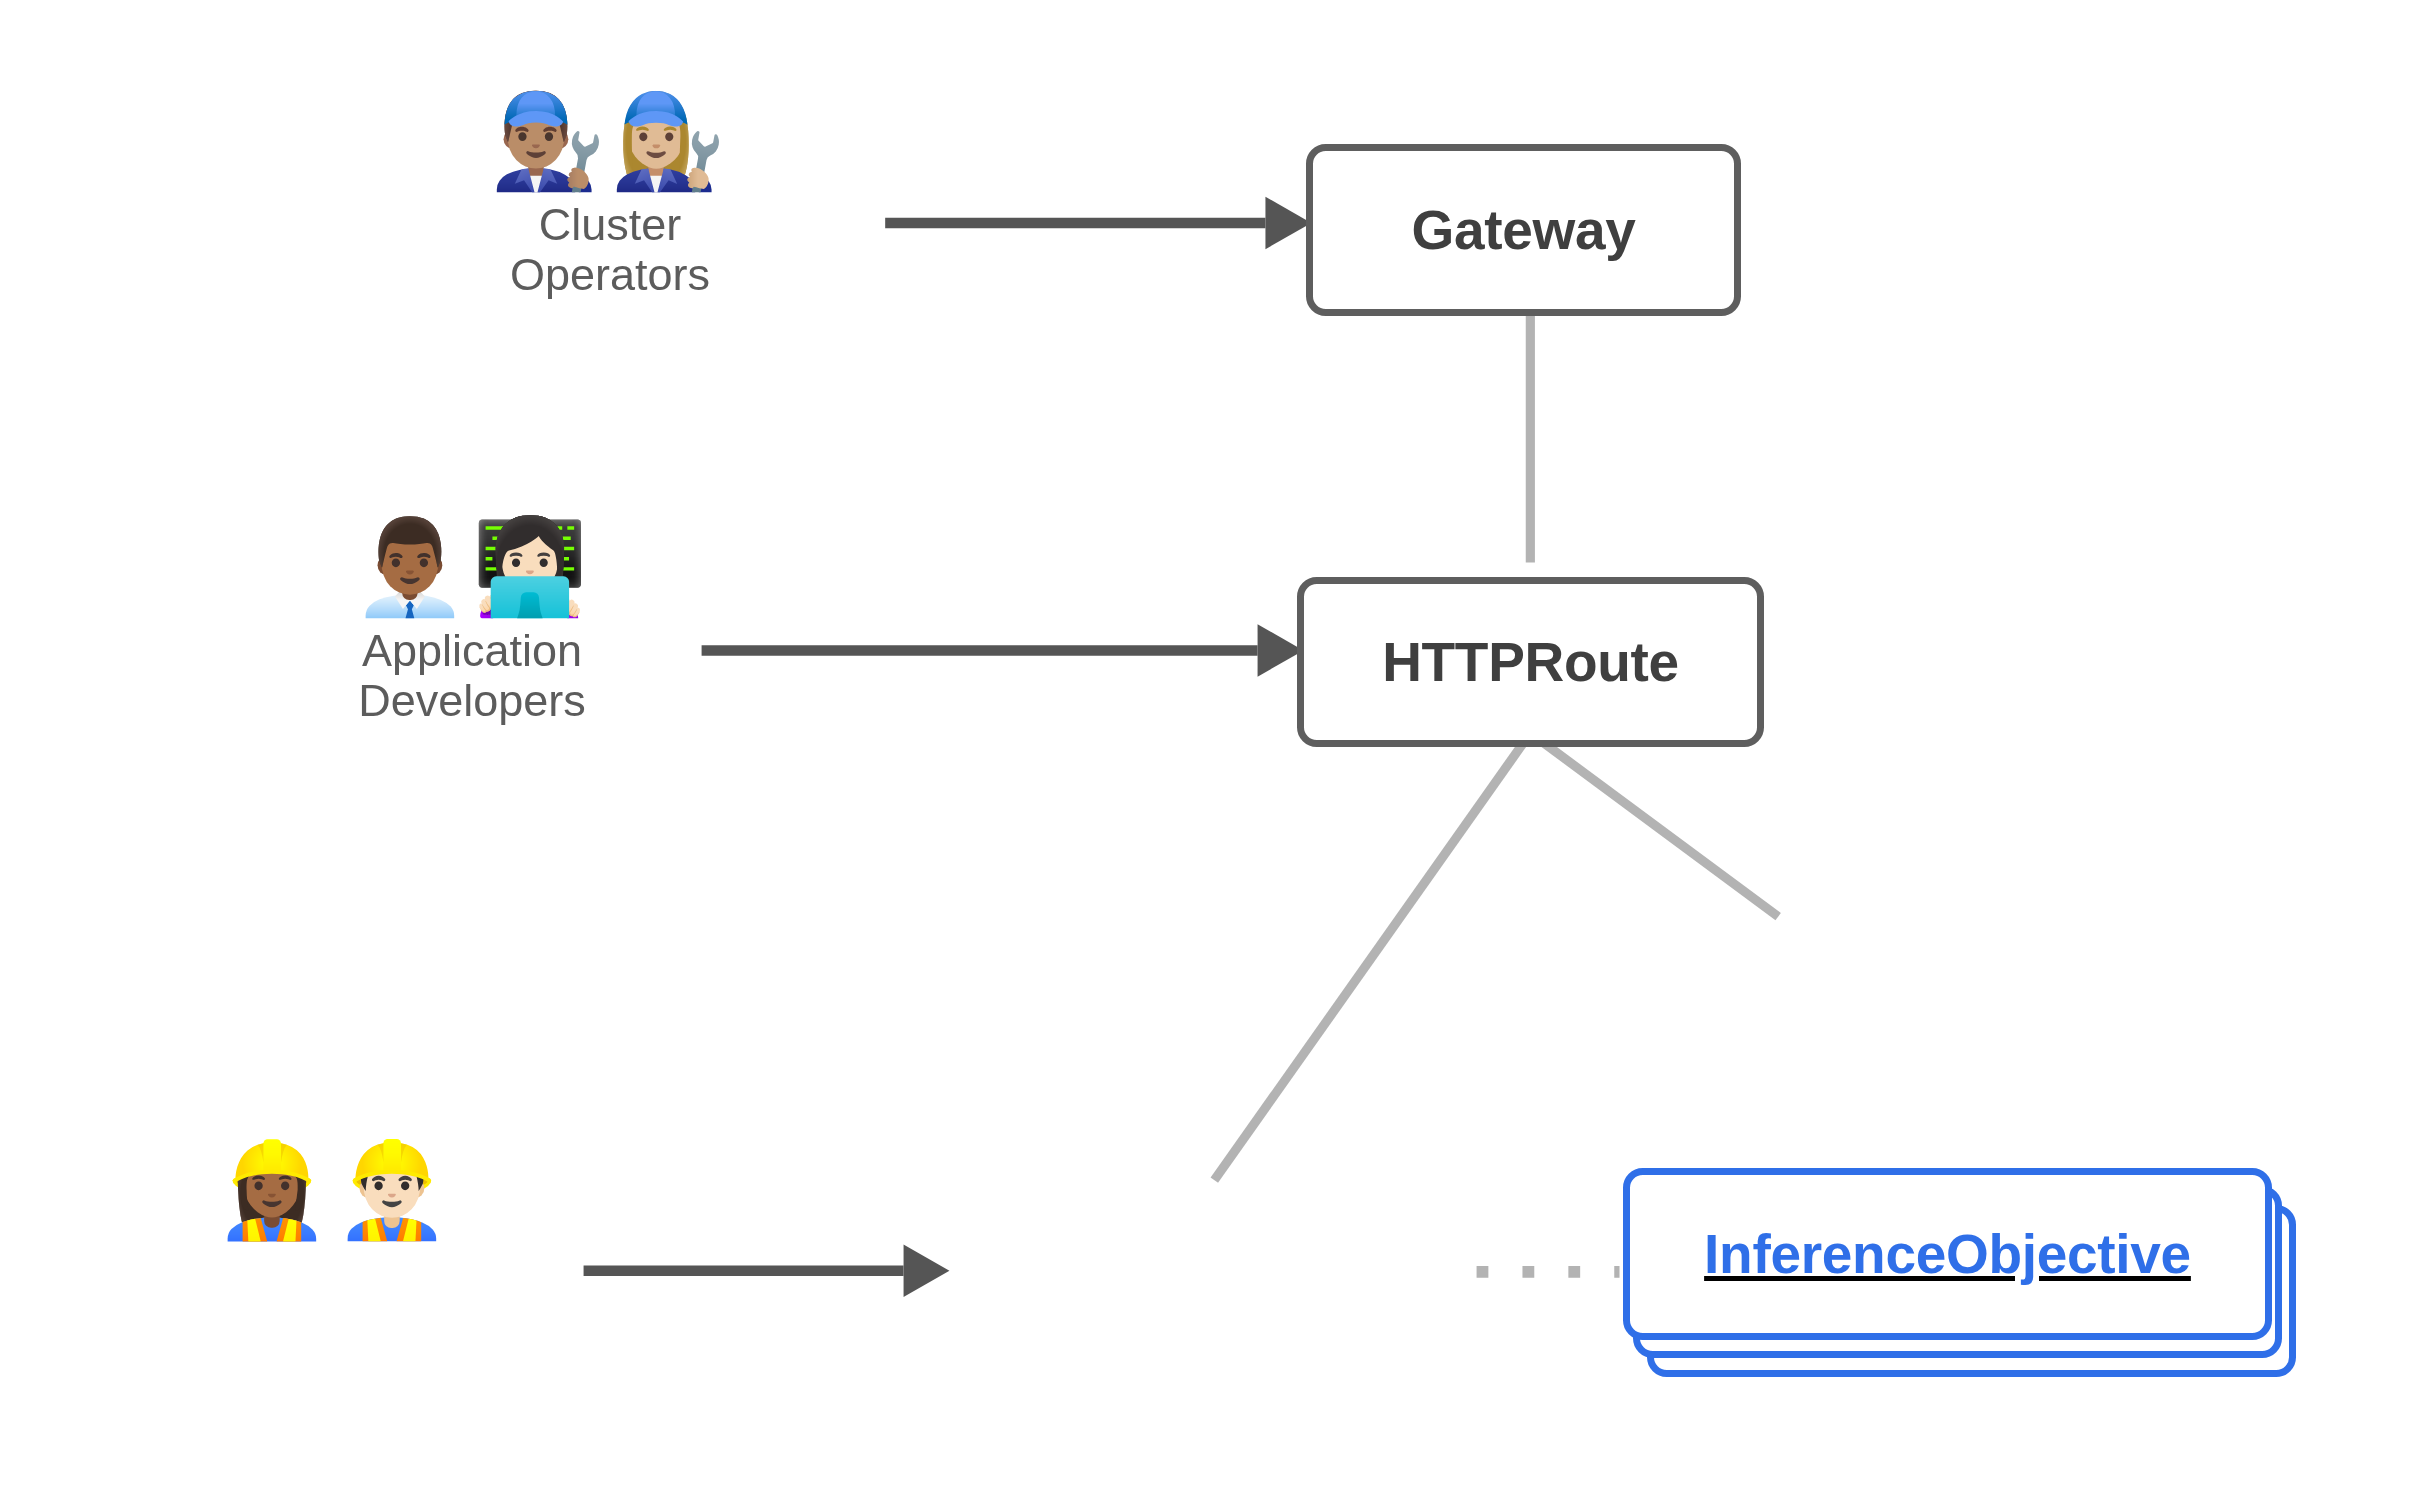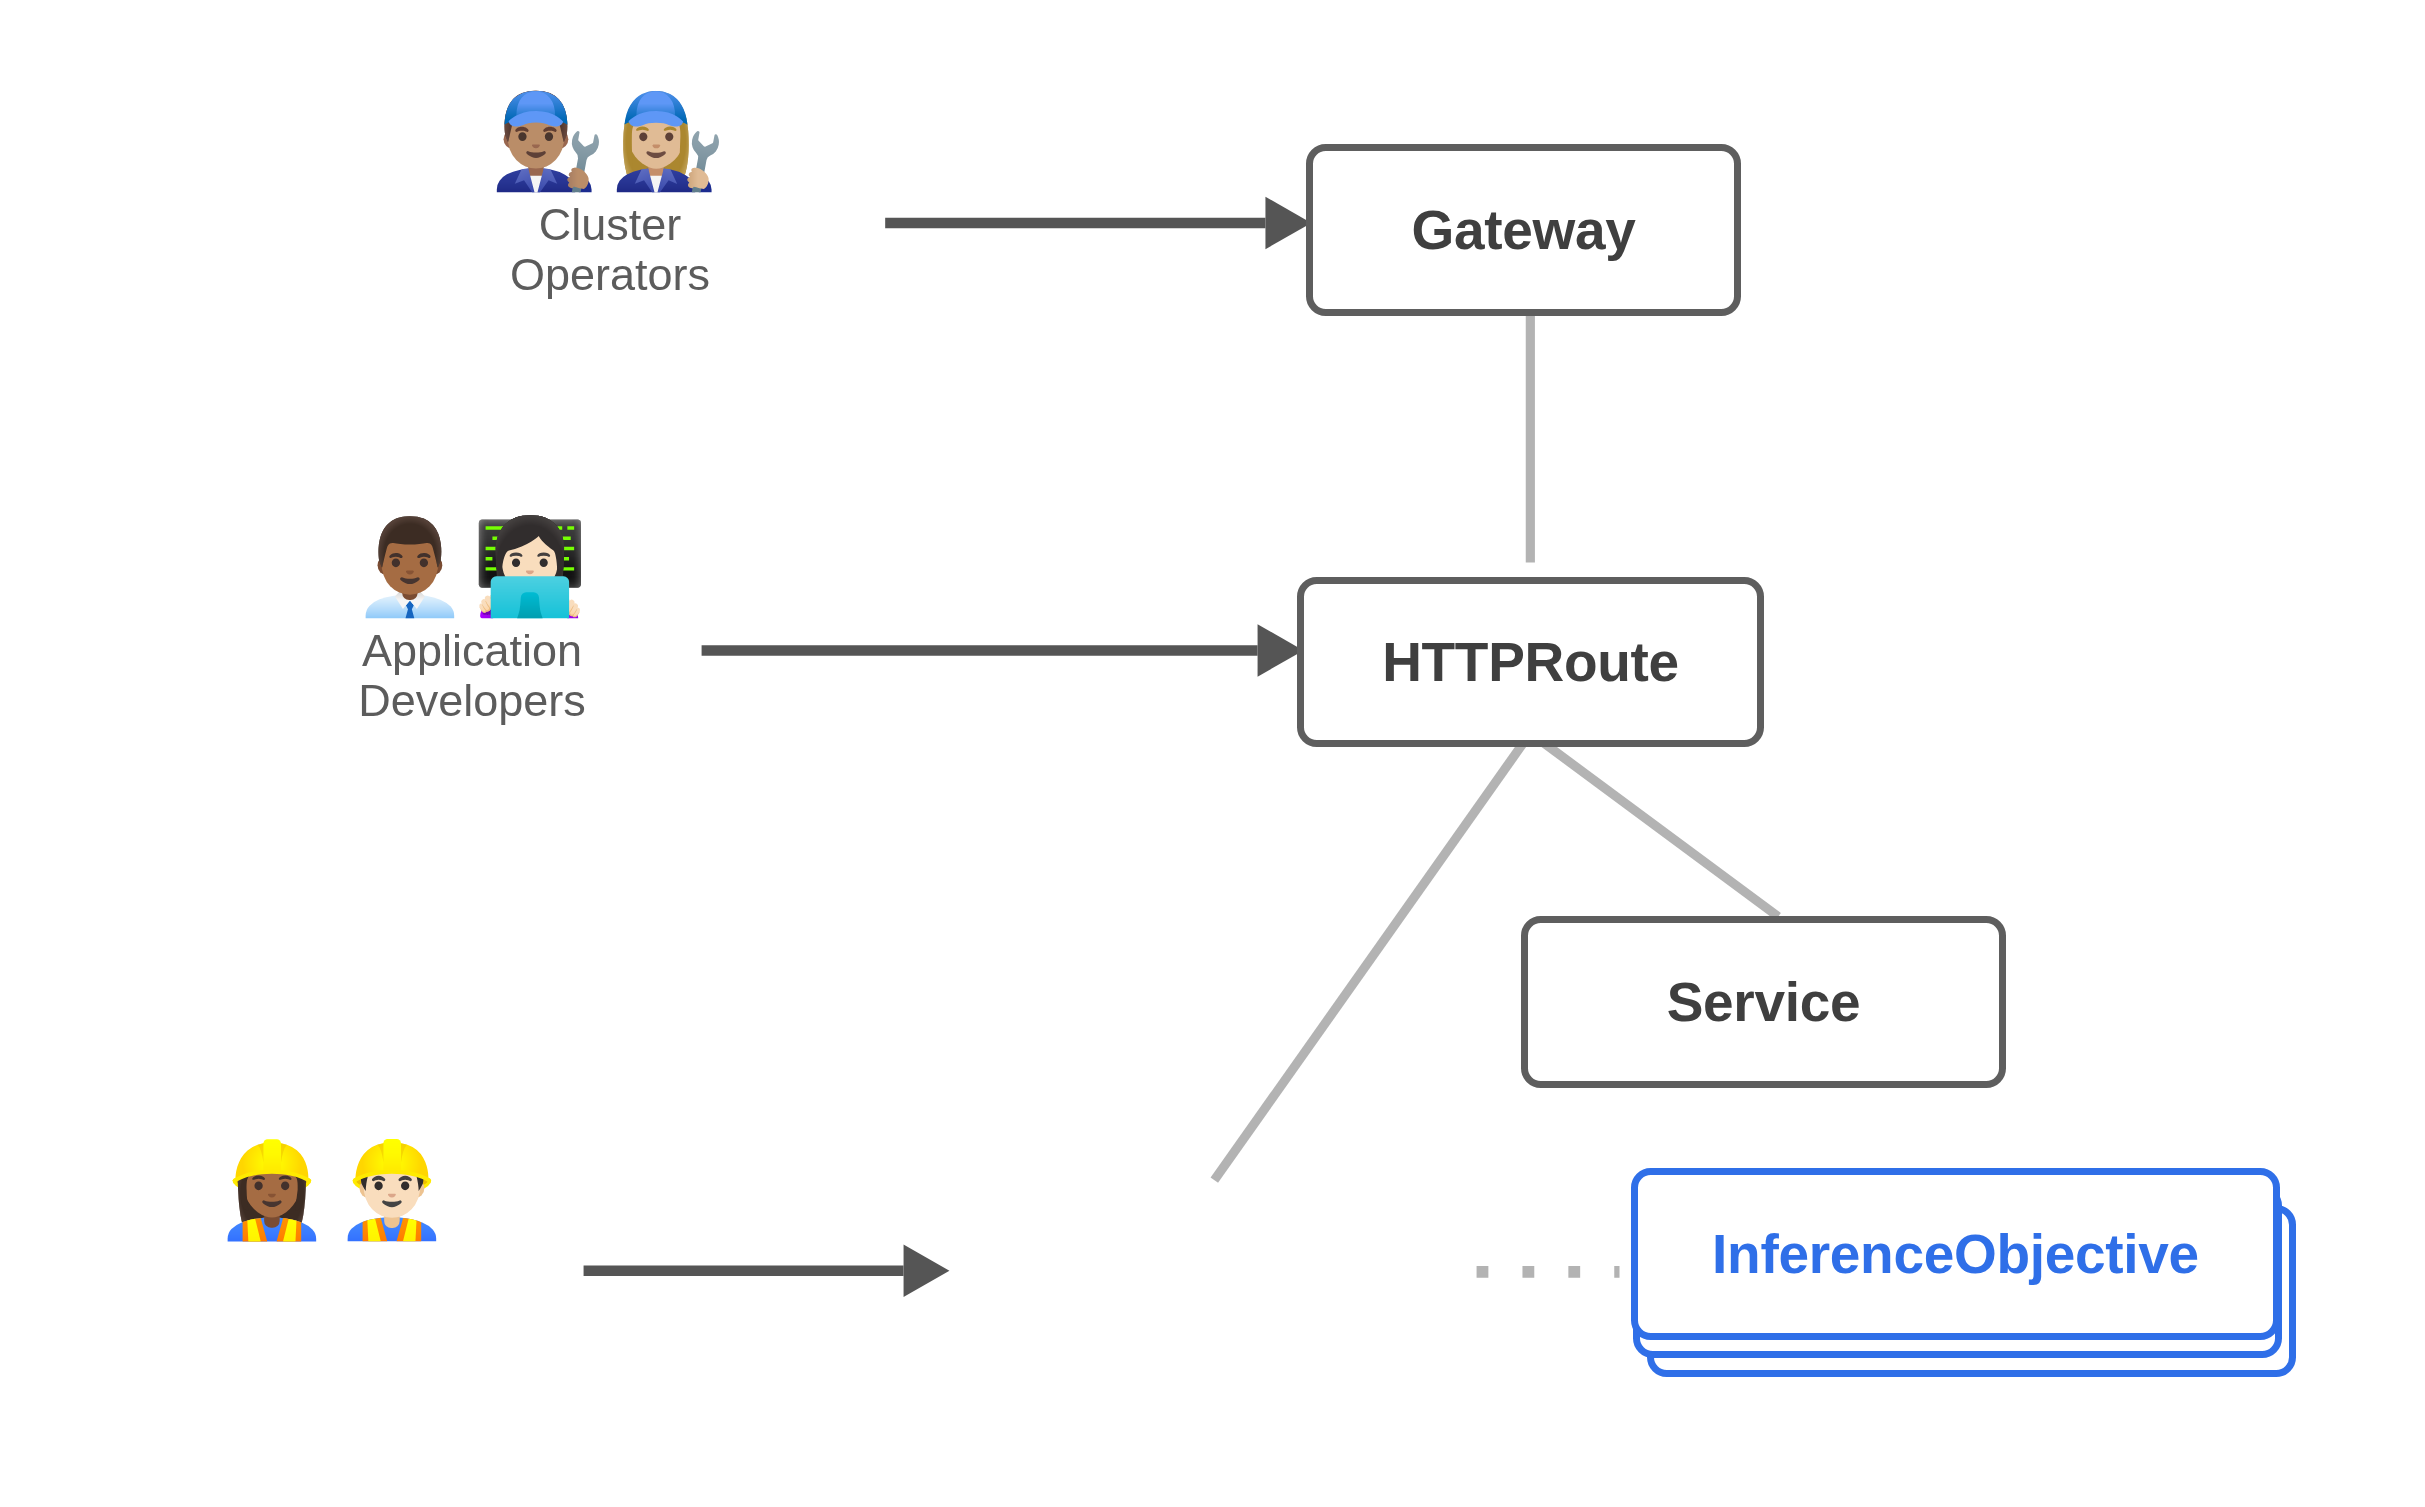"Service" div.node { html: <div> <span>Service</span> </div> -> none }
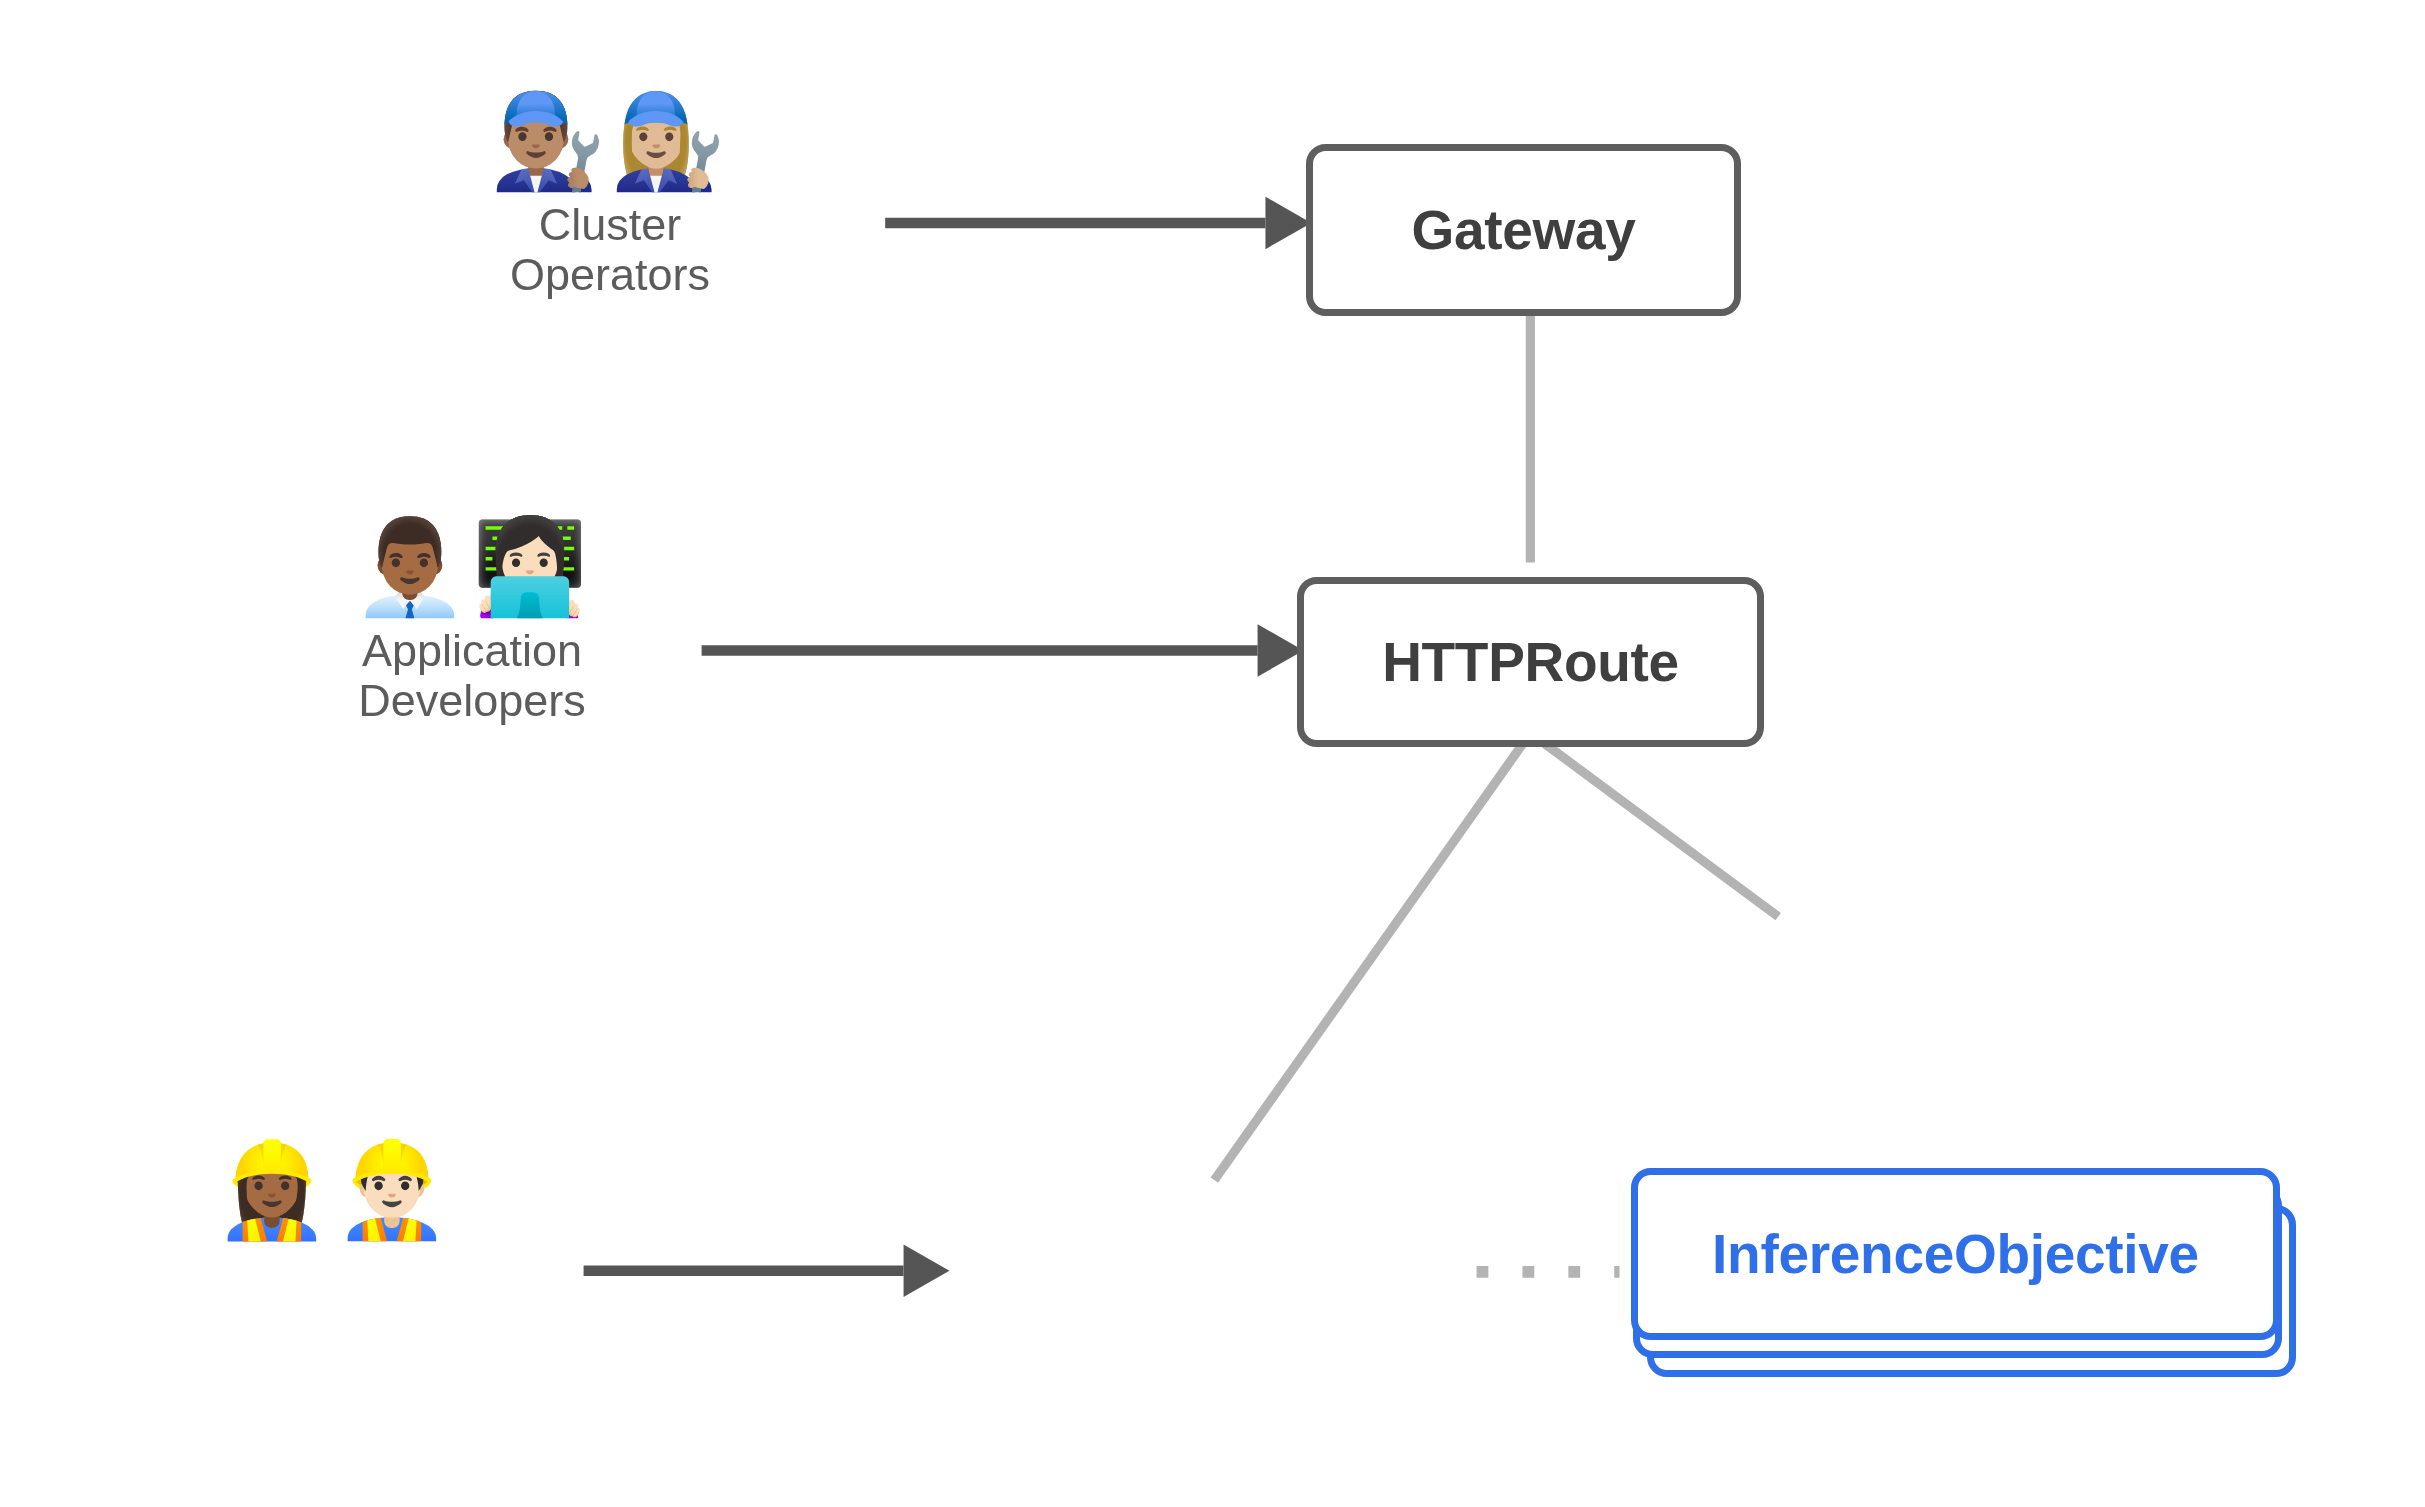"InferenceObjective" div.stack-card { left: 12px -> 4px; text-decoration: none -> underline }
